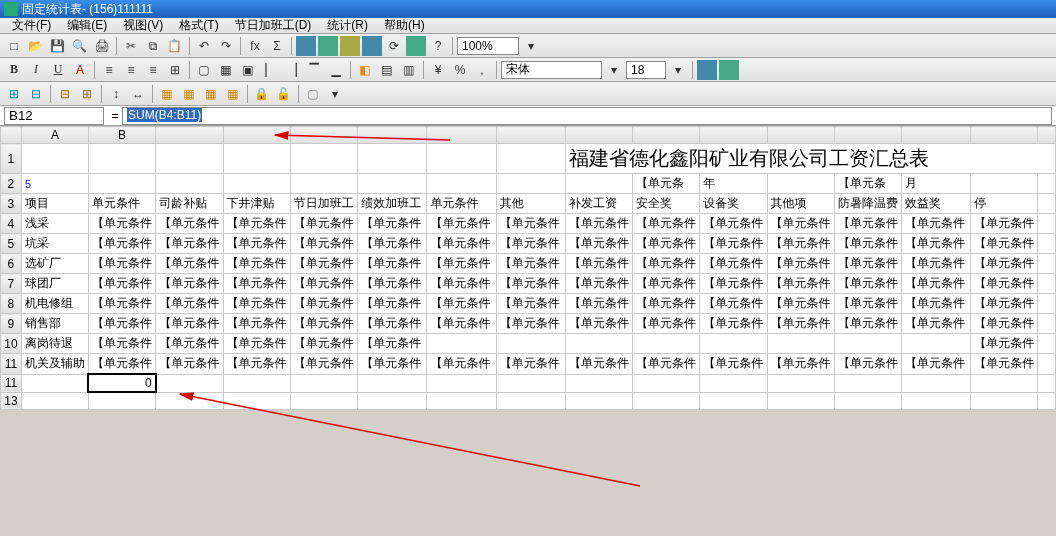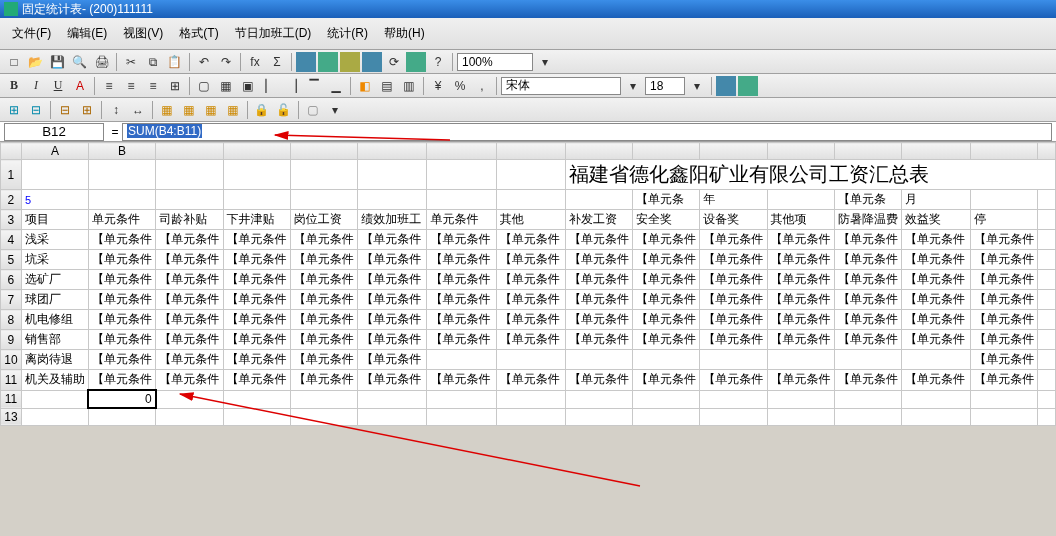"固定统计表- (200)111111" span { text: 200 -> 156 }
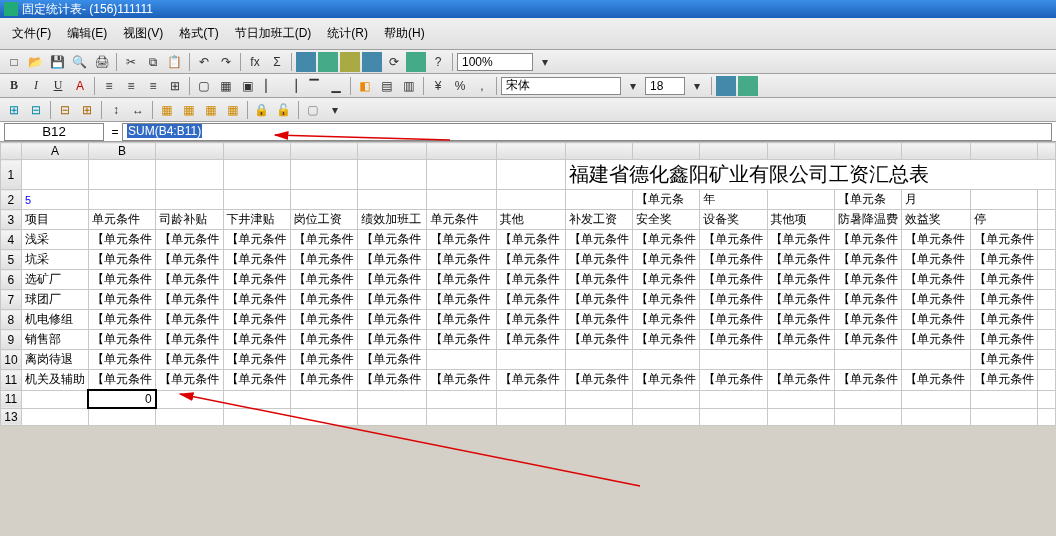"文件(F)" .menubar { height: 32px -> 16px }
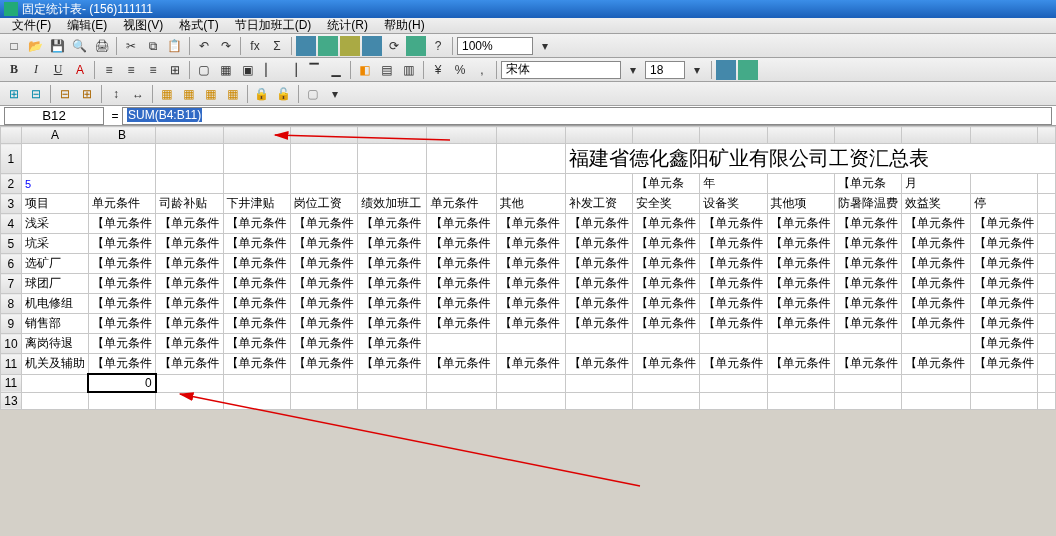"100%" .zoom-box { width: 76px -> 62px }
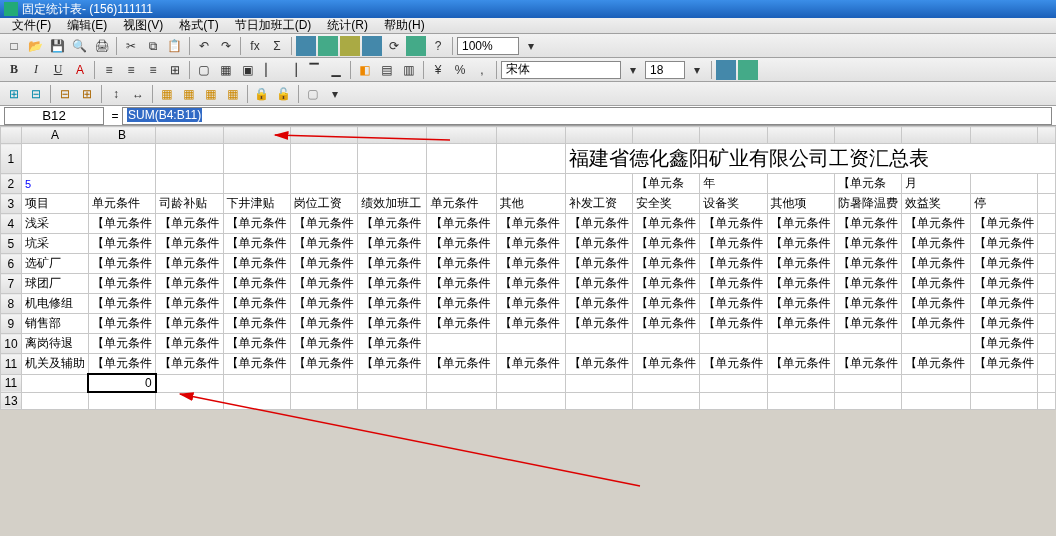"宋体" .font-name { width: 120px -> 101px }
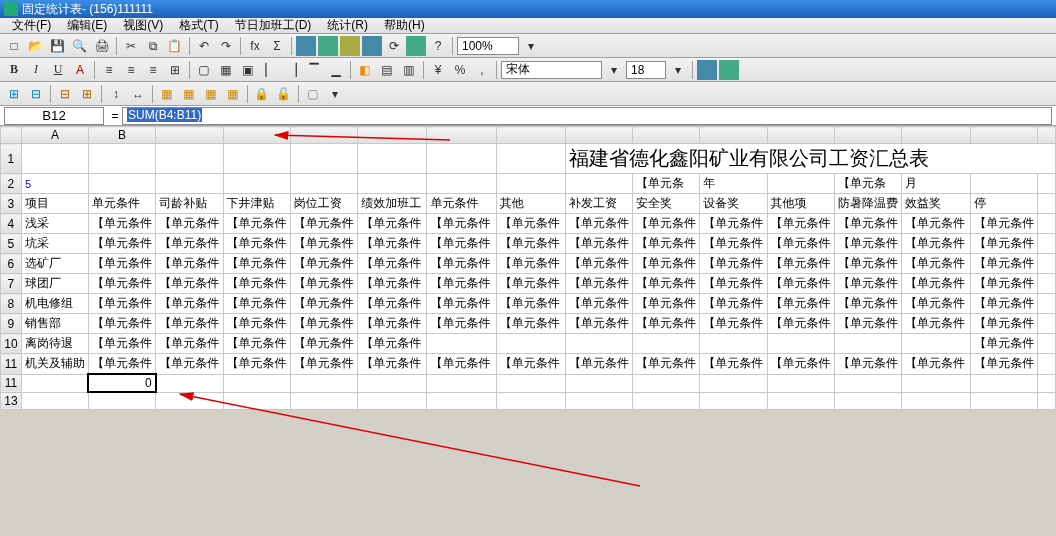"B12" .cellref { text-align: center -> left }
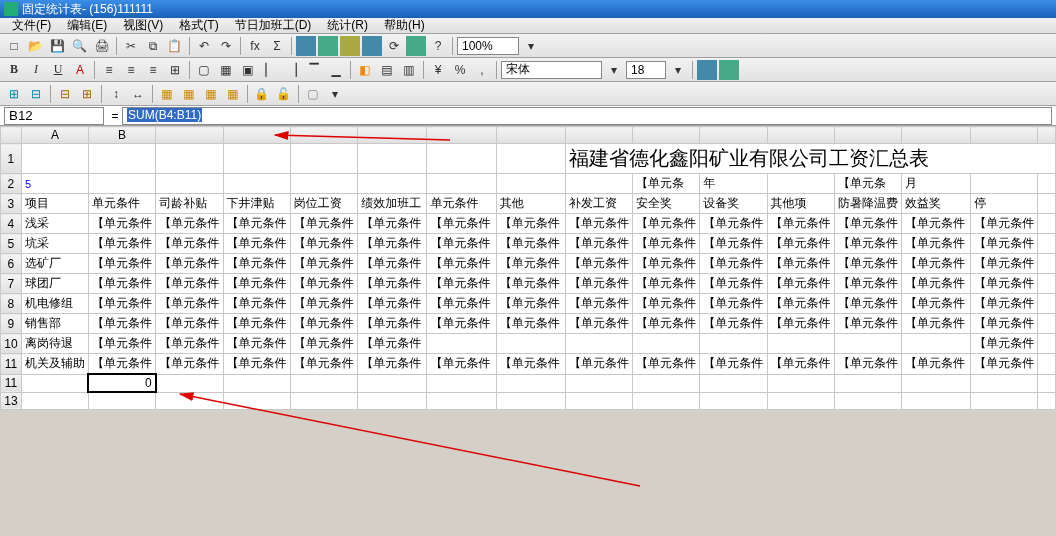"岗位工资" td { text: 岗位工资 -> 节日加班工 }
